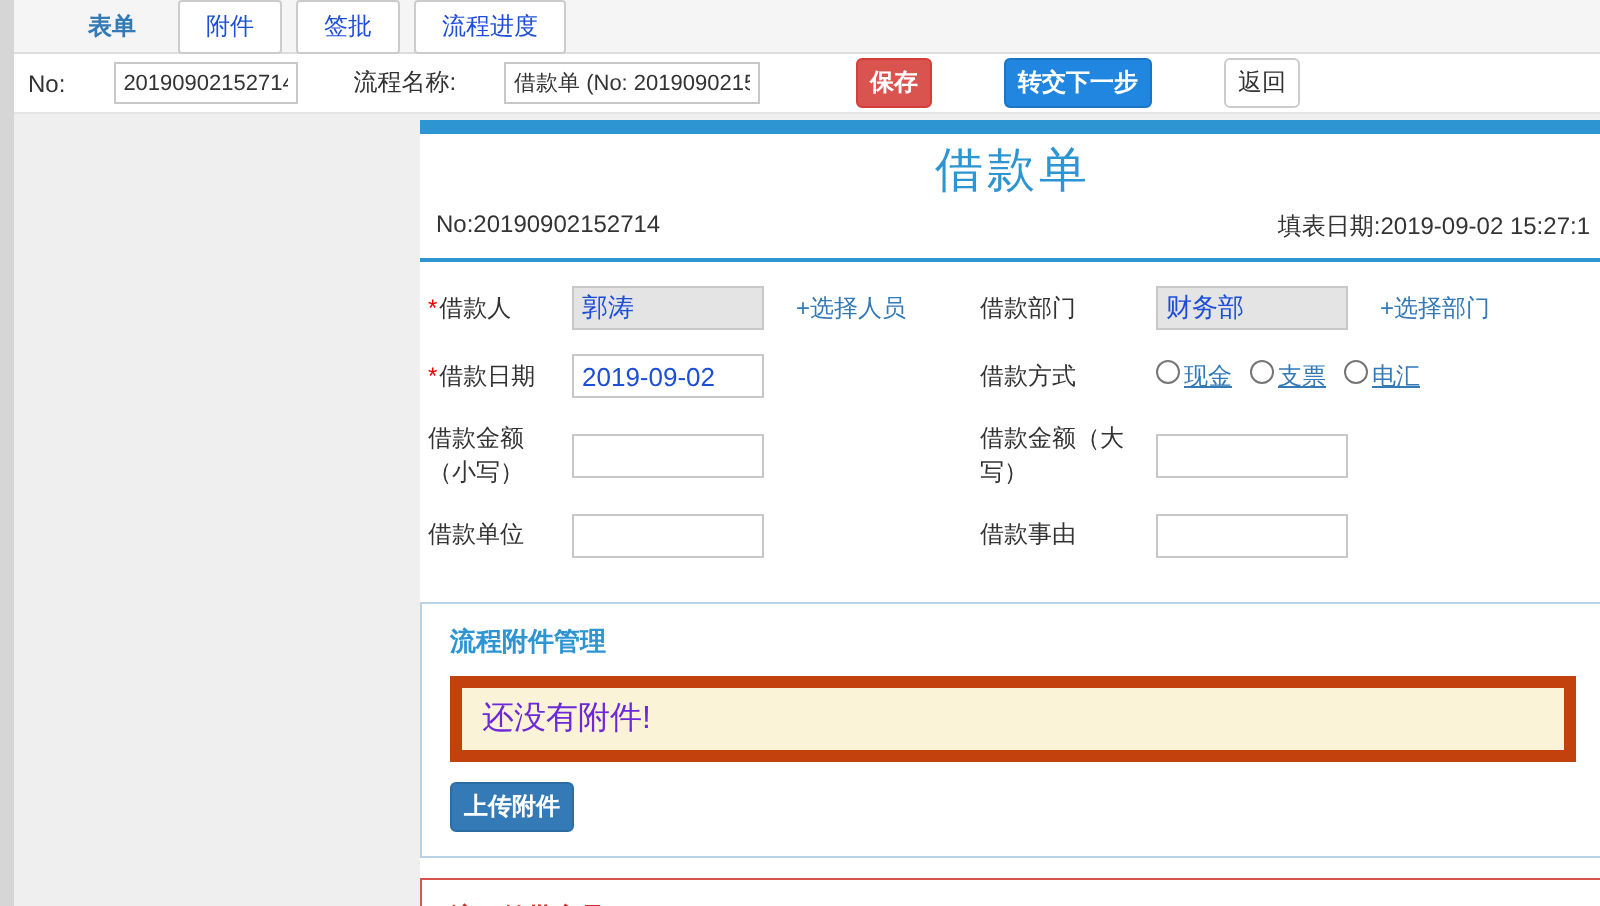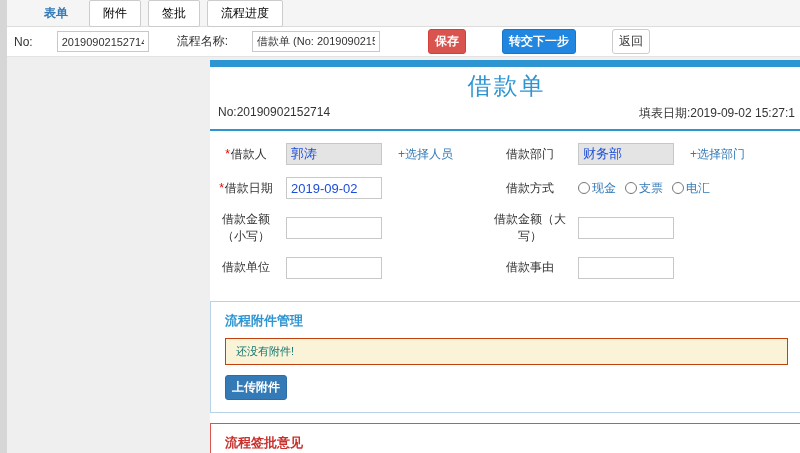"附件" .tab { color: #000000 -> #1d4ed8 }
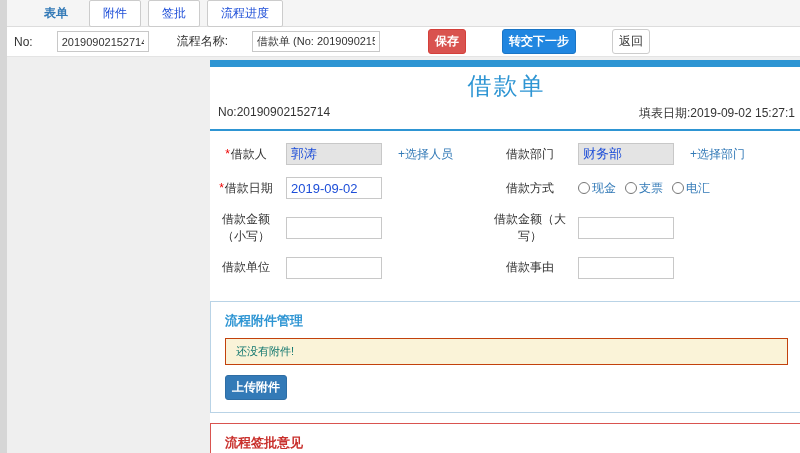"*借款人" .flabel { text-align: center -> left }
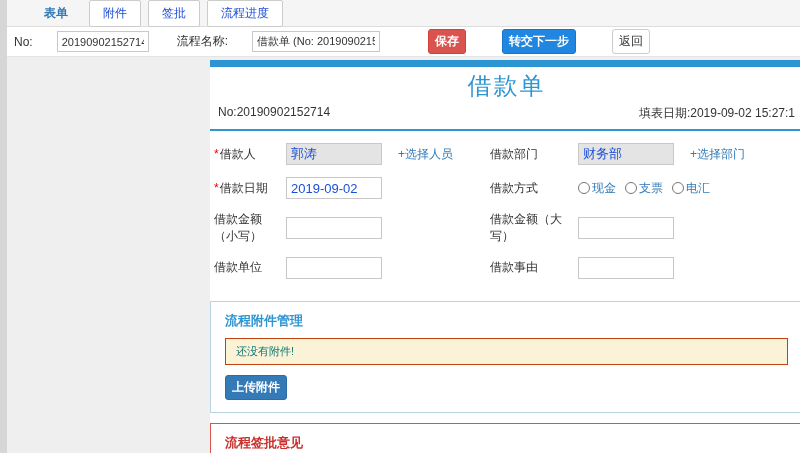"现金" .radio { align-items: center -> none; text-decoration: none -> underline }
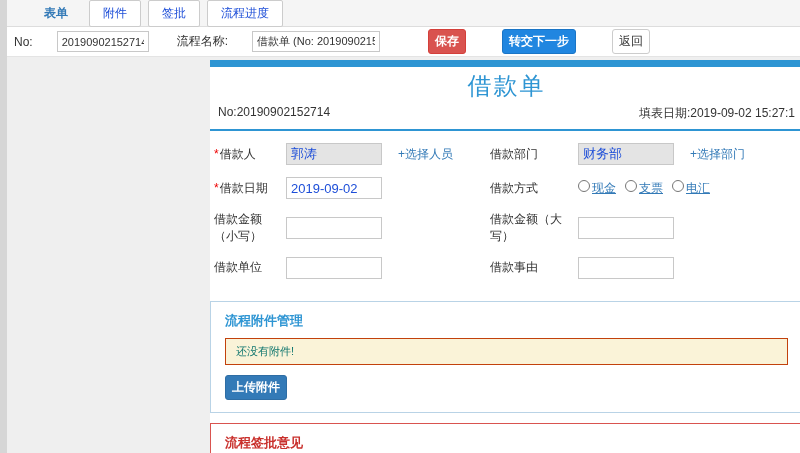"还没有附件!" .attach-empty { border: 1px solid #c2410c -> 6px solid #c2410c; color: #0f766e -> #6d28d9; font-size: 11px -> 16px }
